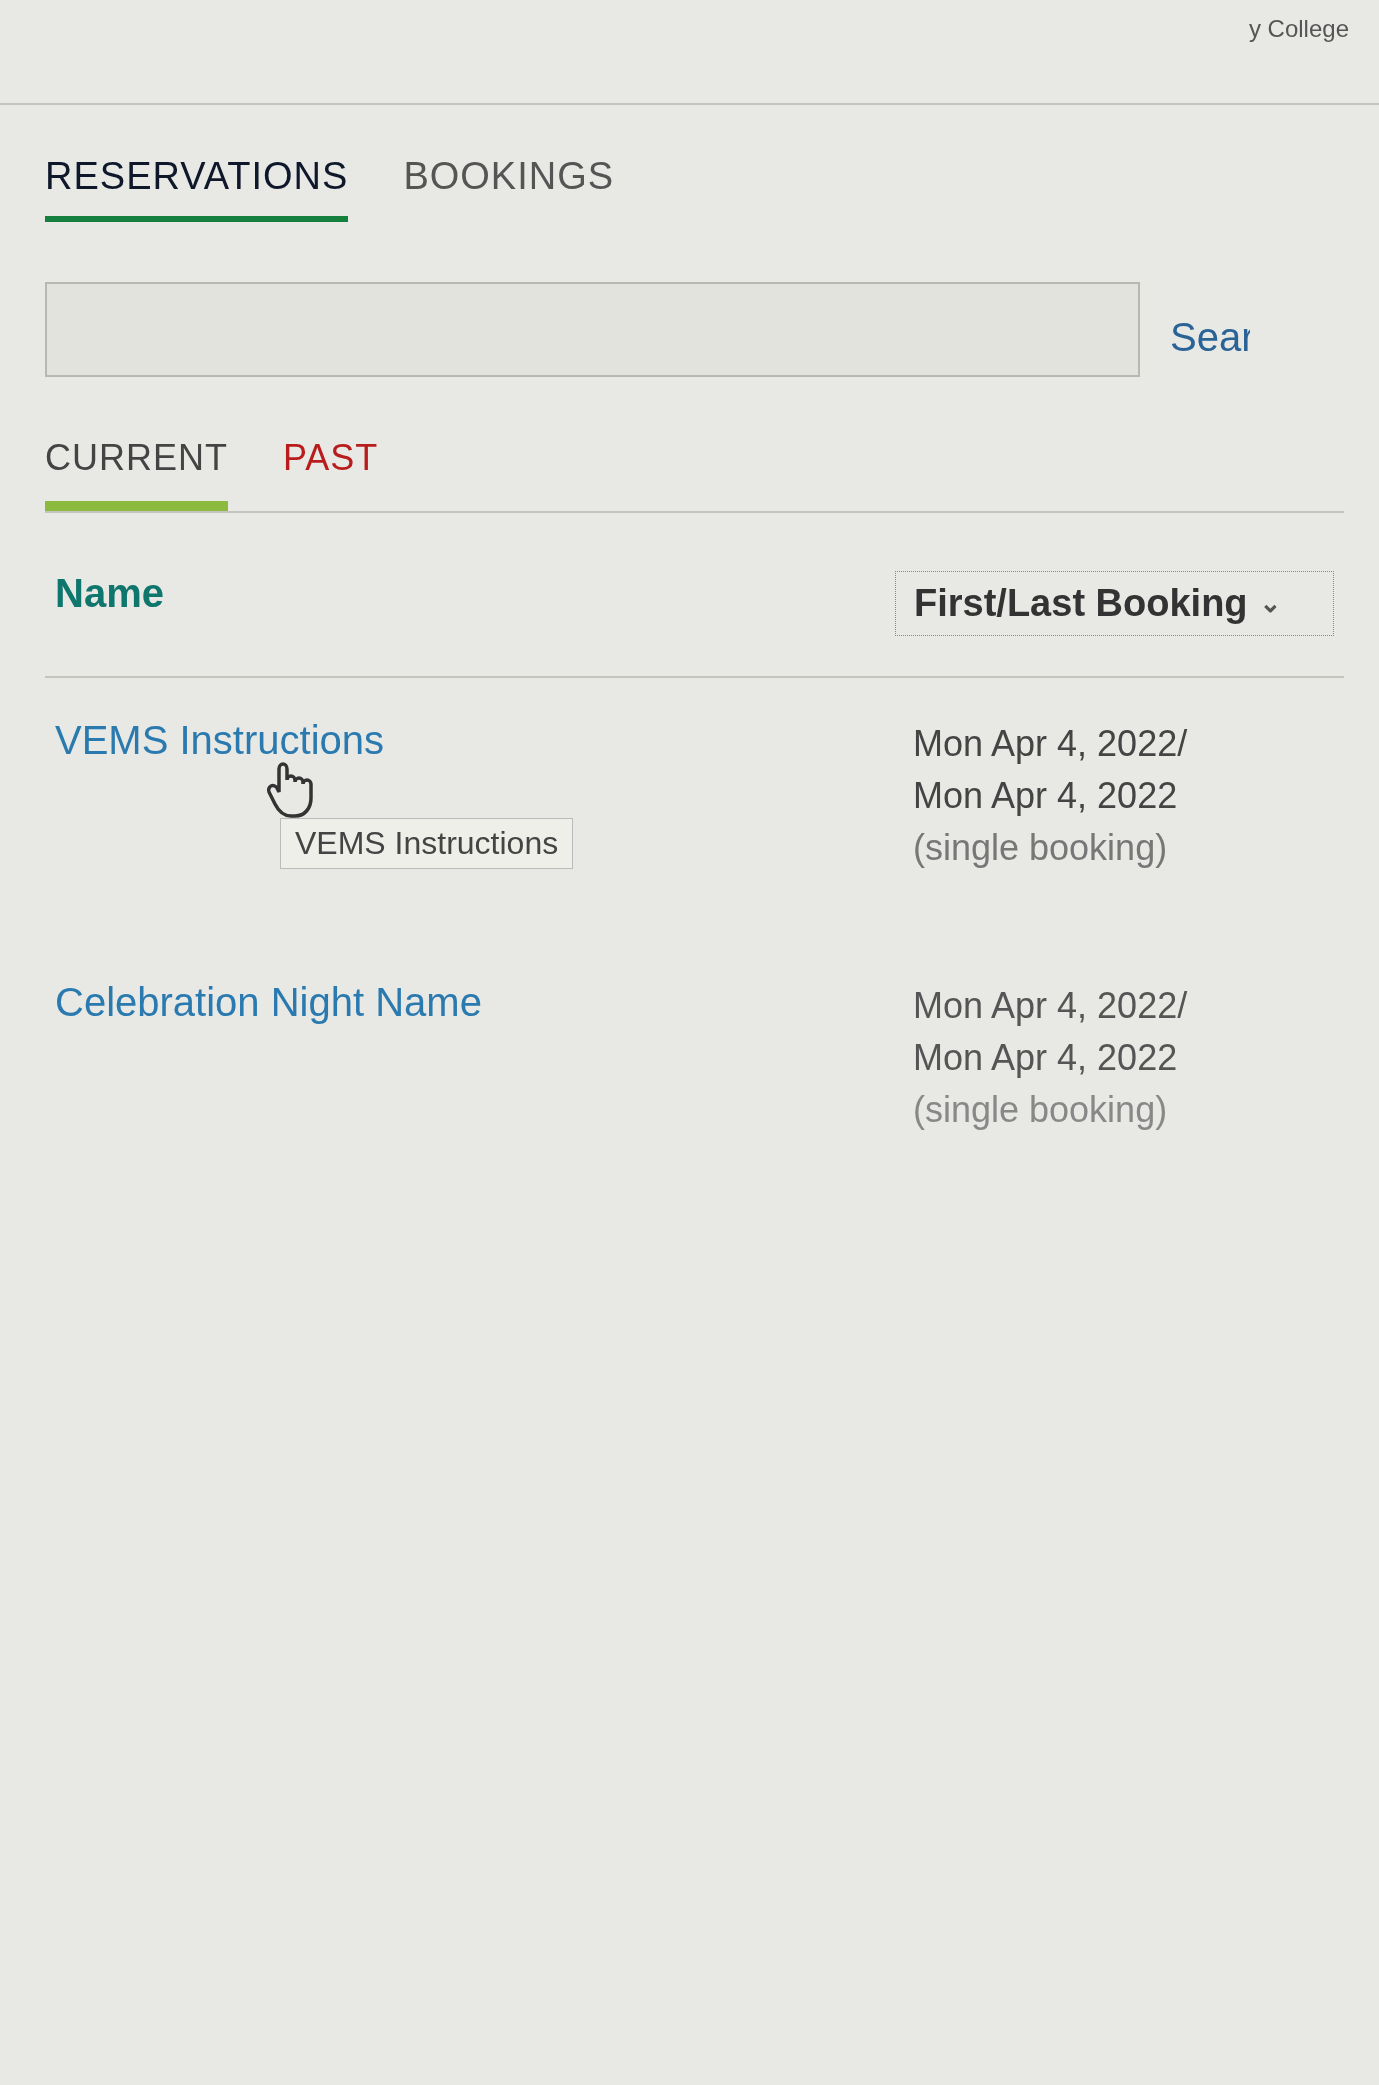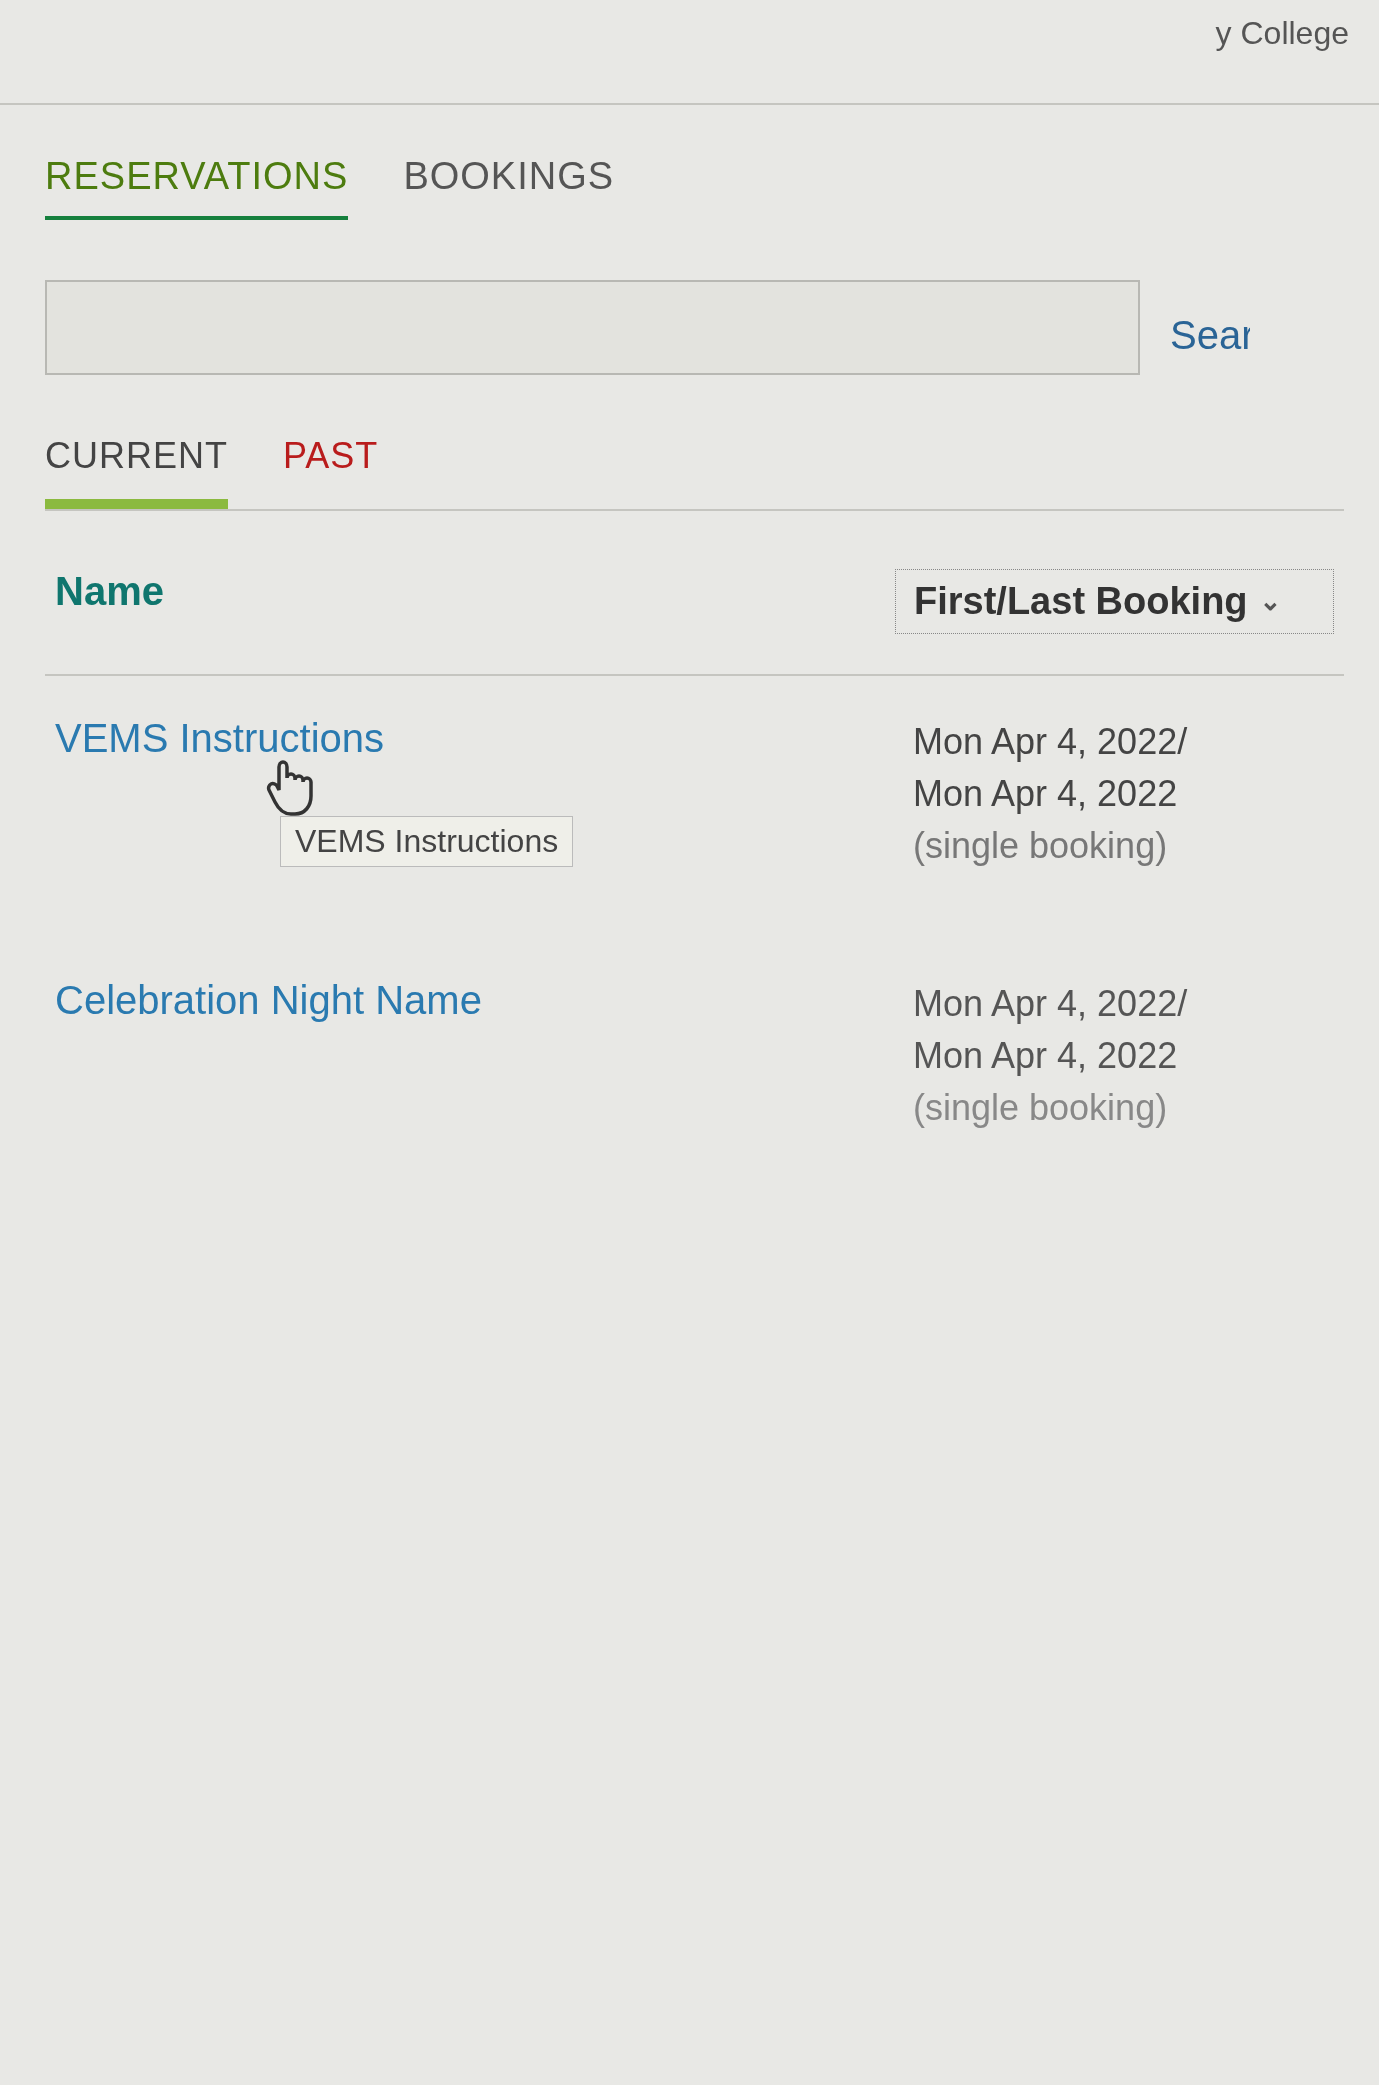"y College" .header-bar { font-size: 32px -> 24px }
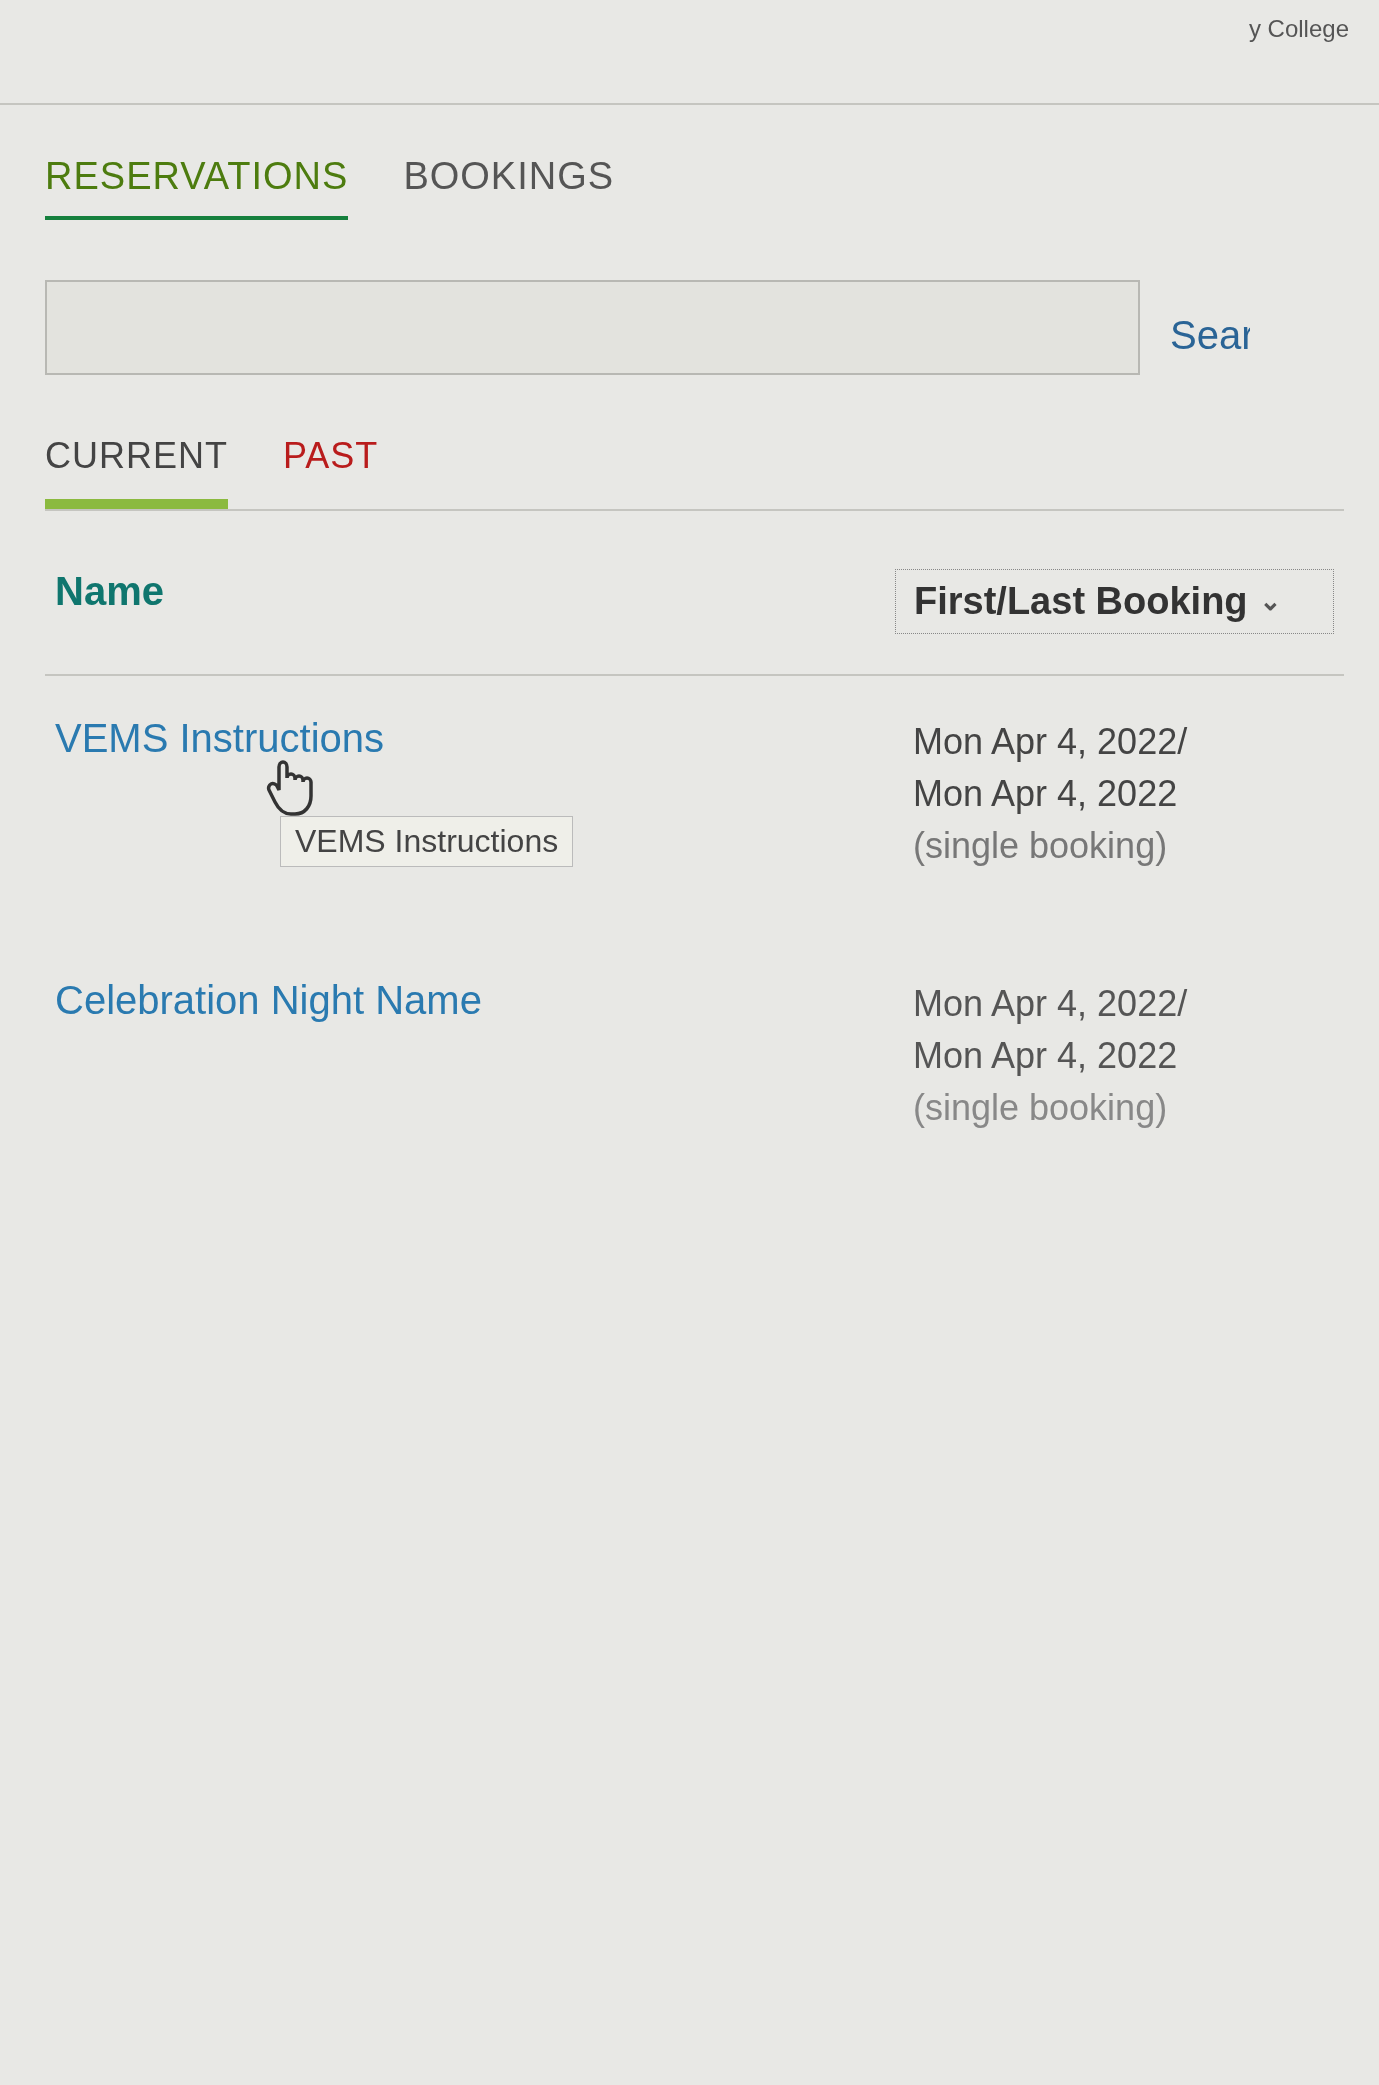"RESERVATIONS" .top-tab.active { border-bottom: 4px solid #15803d -> 6px solid #15803d; color: #4d7c0f -> #0f172a }
